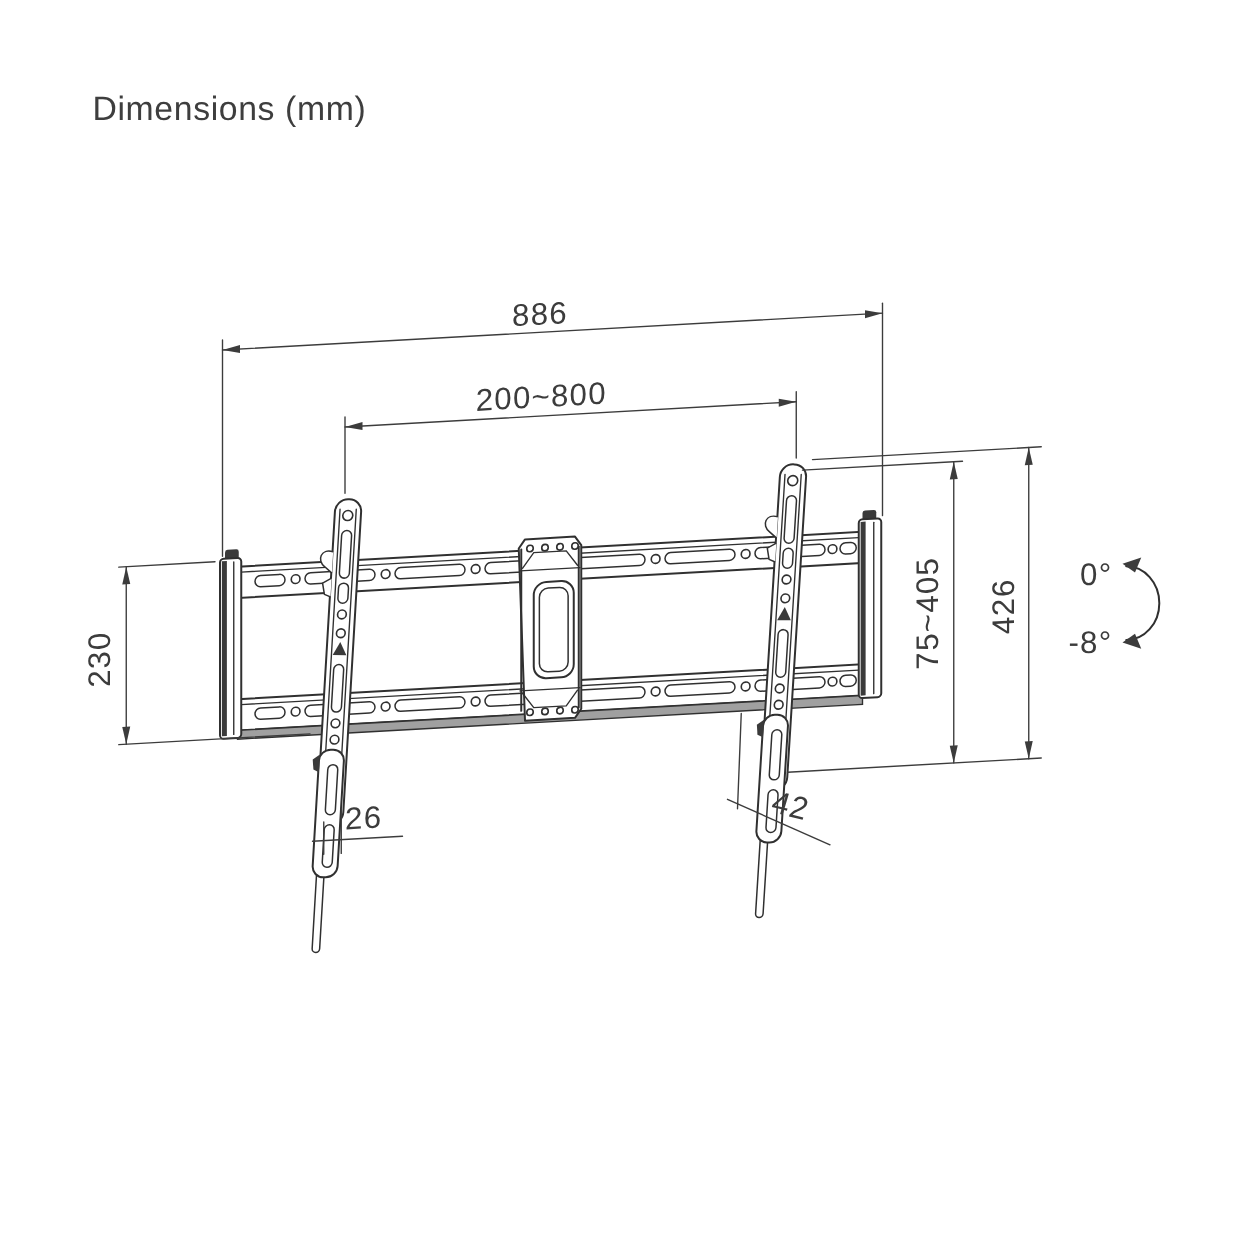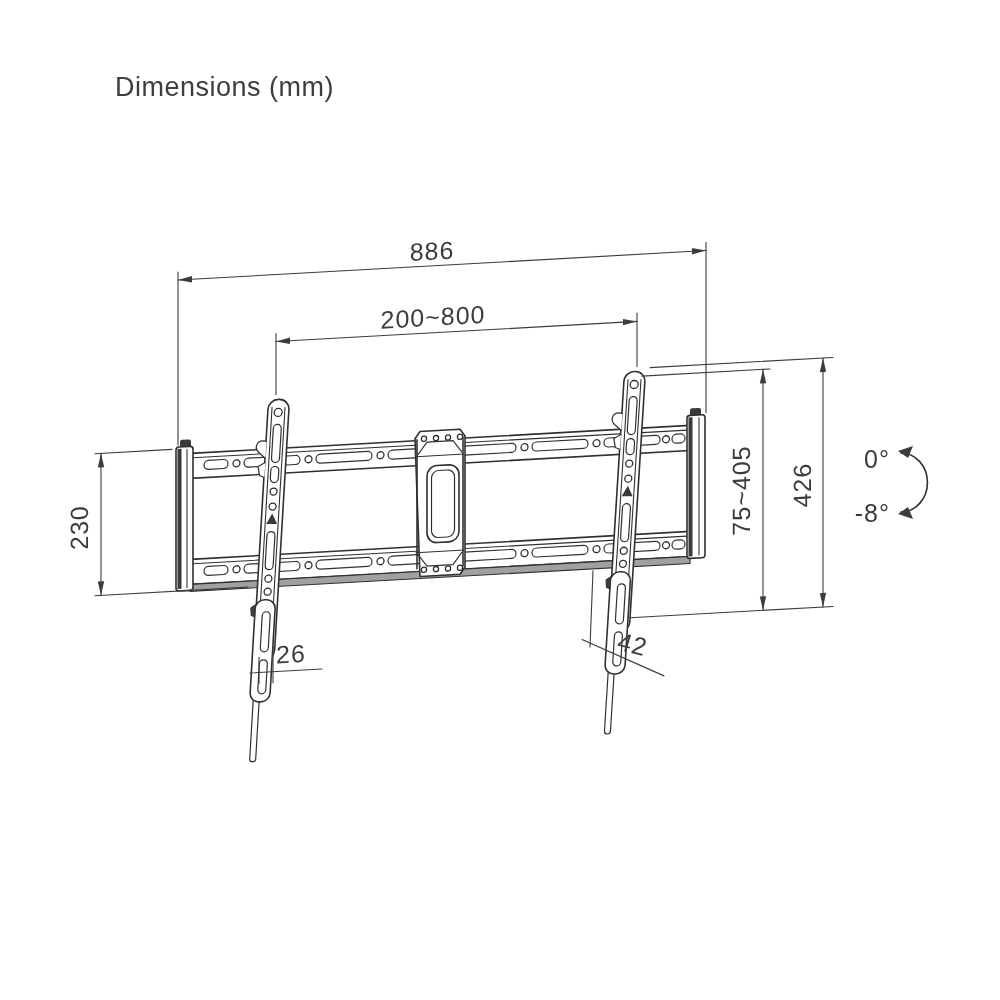"Dimensions (mm)" .title { margin-left: 41px -> none }
